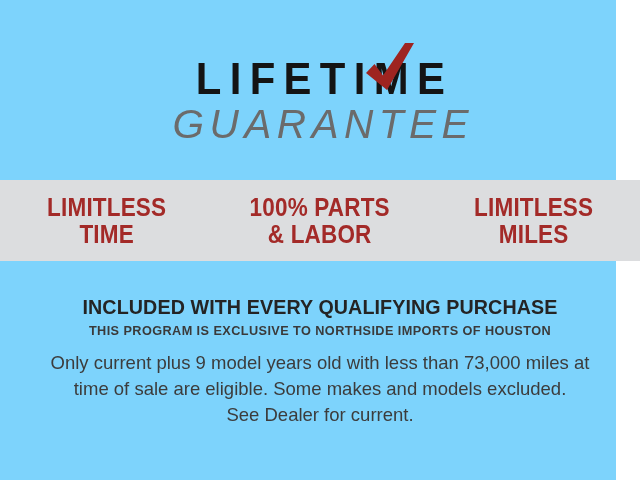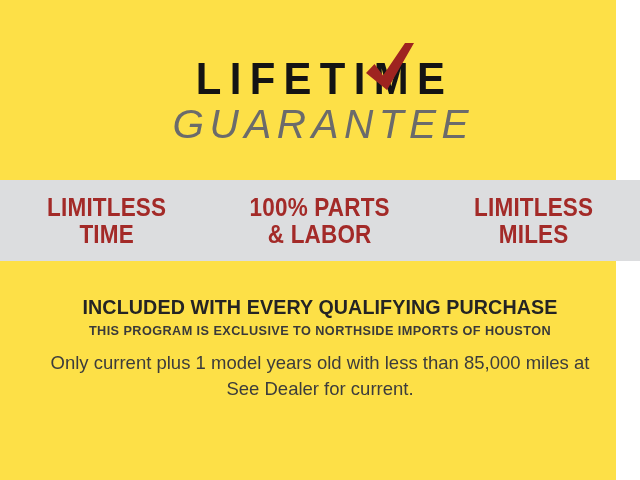"LIFETIME" .ad { background: #fde047 -> #7dd3fc }
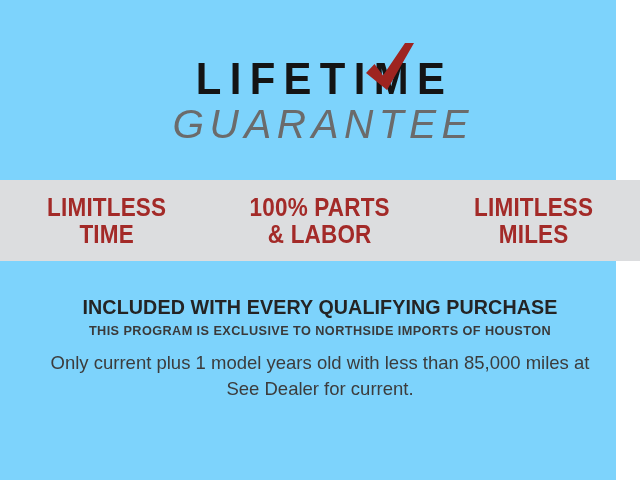"Only current plus 1 model" span { text: 1 model years old with less than 85,000 -> 9 model years old with less than 73,000 }
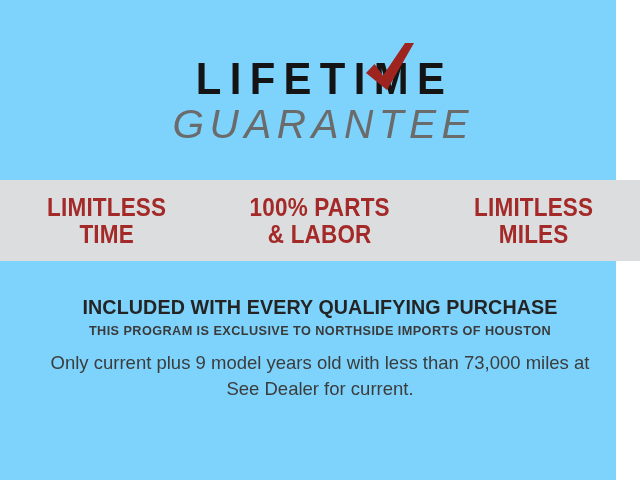"time of sale are eligible." span { html: none -> <span>time of sale are eligible. Some makes and models excluded.</span> }
